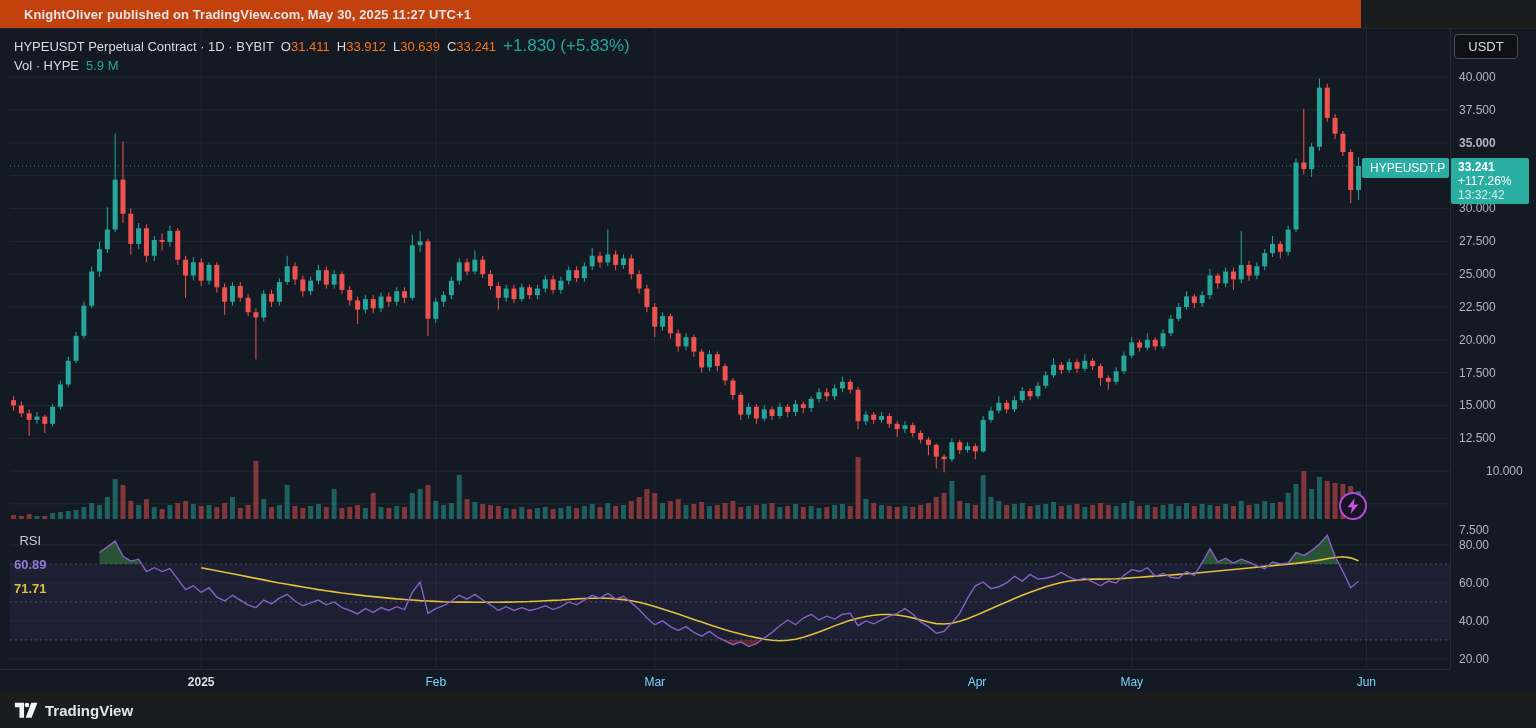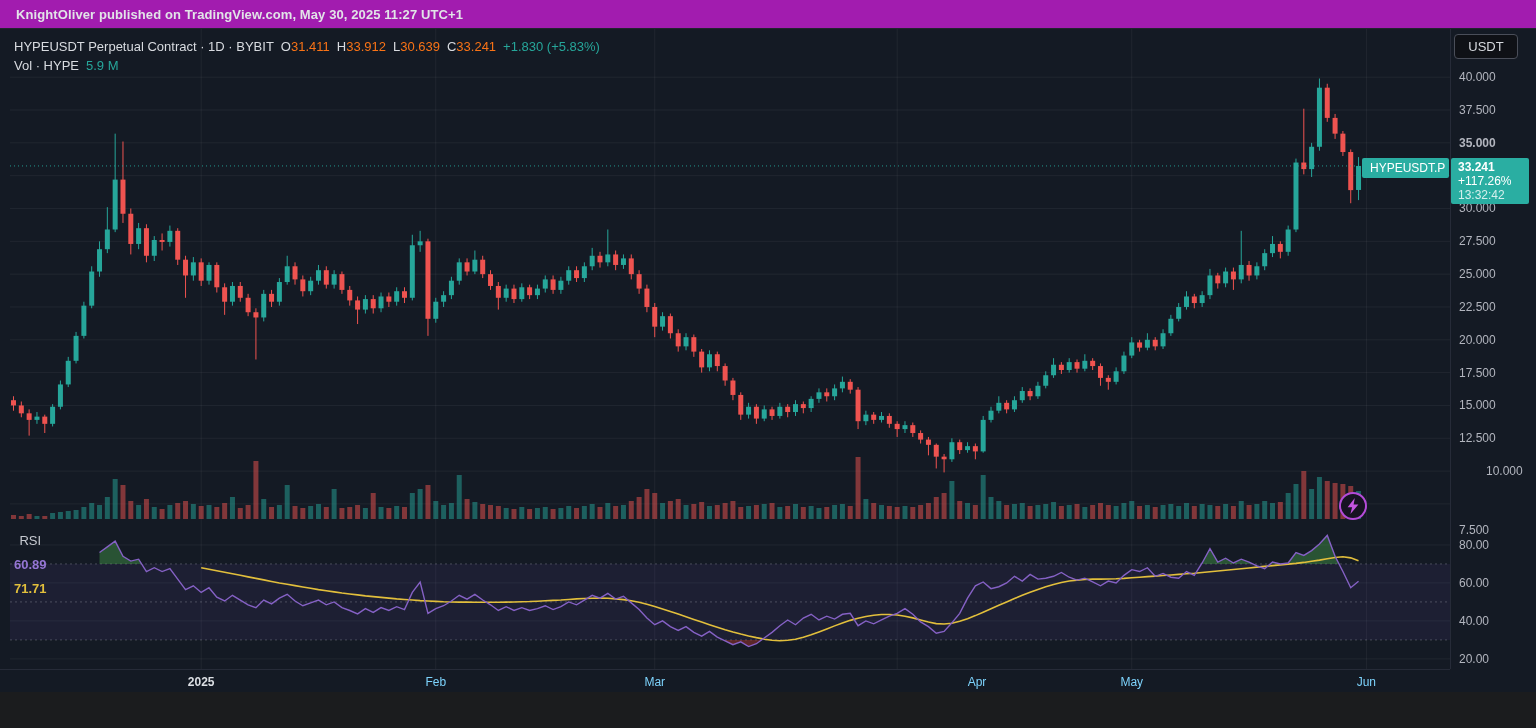"KnightOliver published on" #topbar { background: #a21caf -> #c2410c; padding-left: 16px -> 24px; width: 1536px -> 1361px }
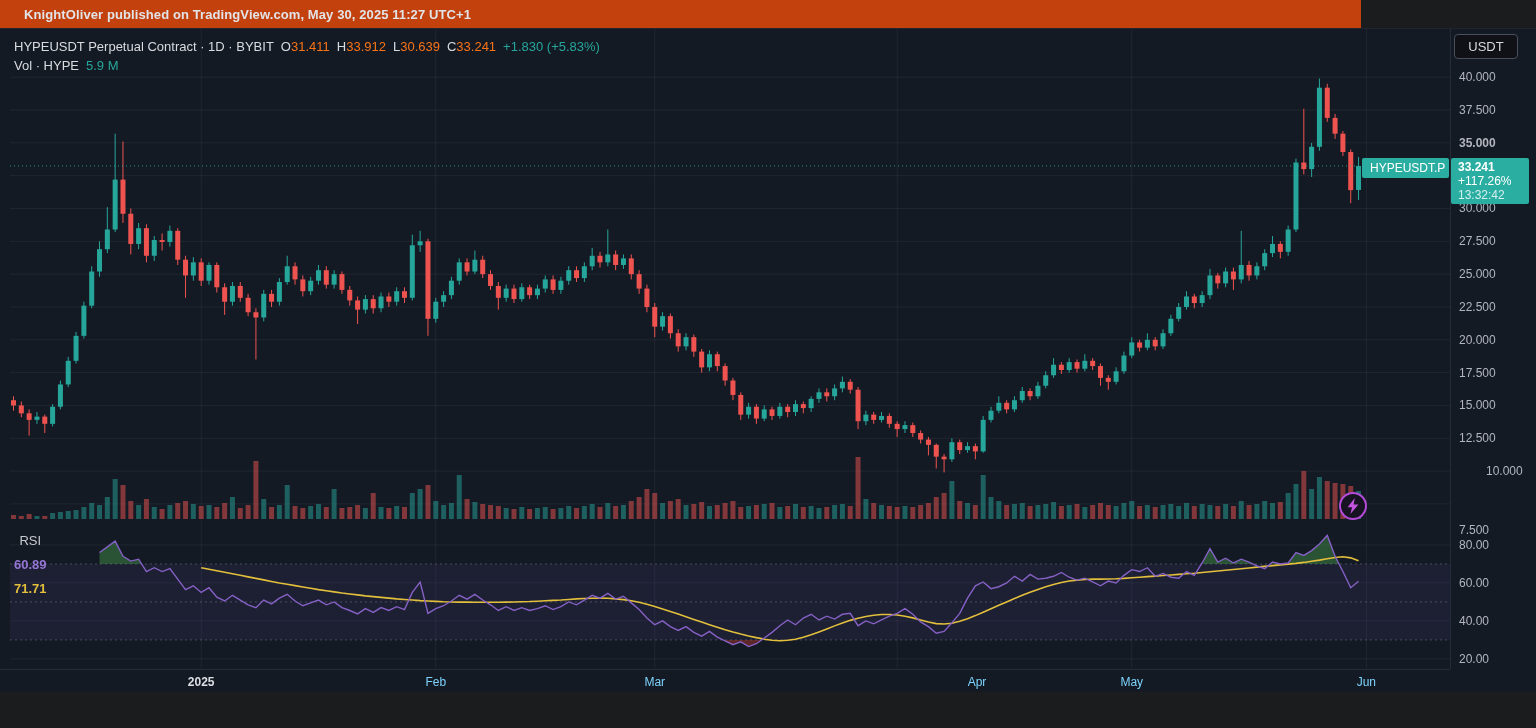"+1.830 (+5.83%)" .lg-change { font-size: 13px -> 17px }
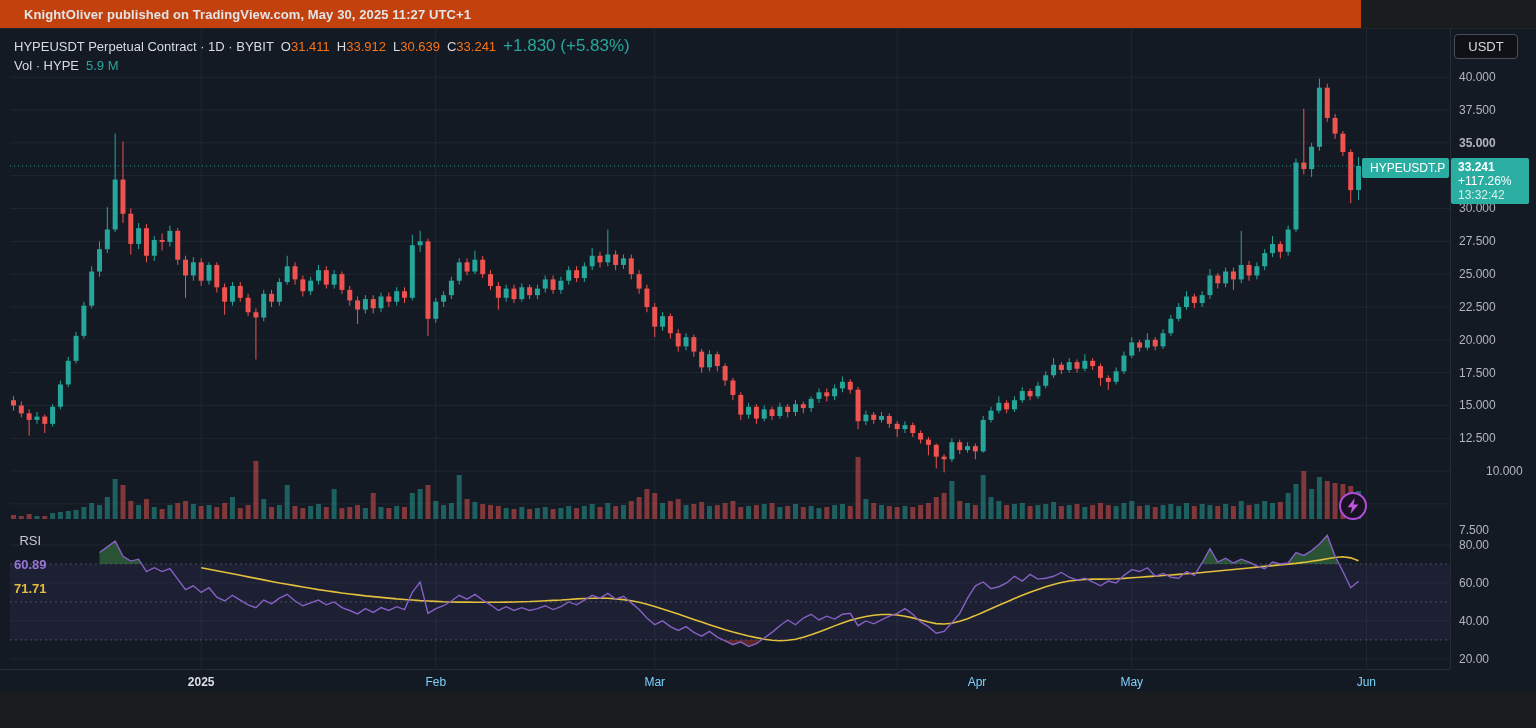"TradingView" div { html: none -> <div> <svg> <path></path> <circle></circle> <path></path> </svg> <span>TradingView</span> </div> }
